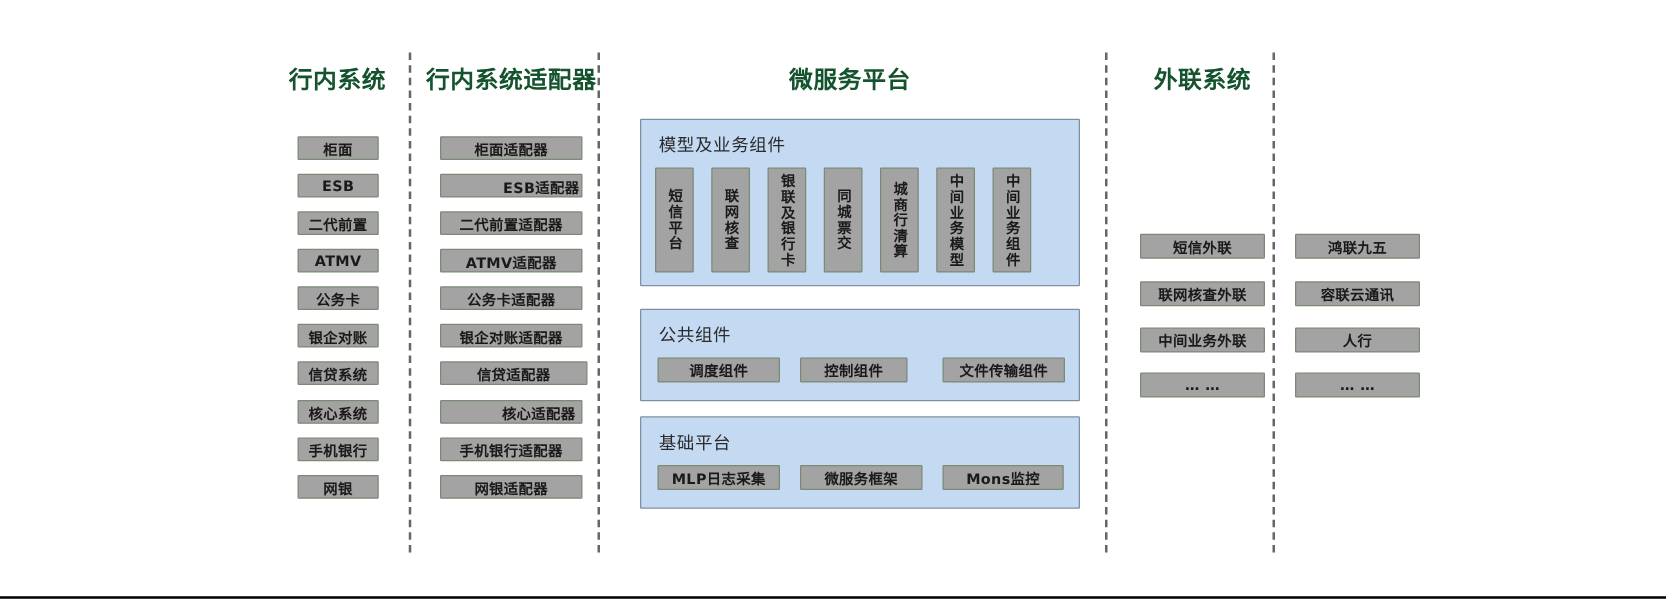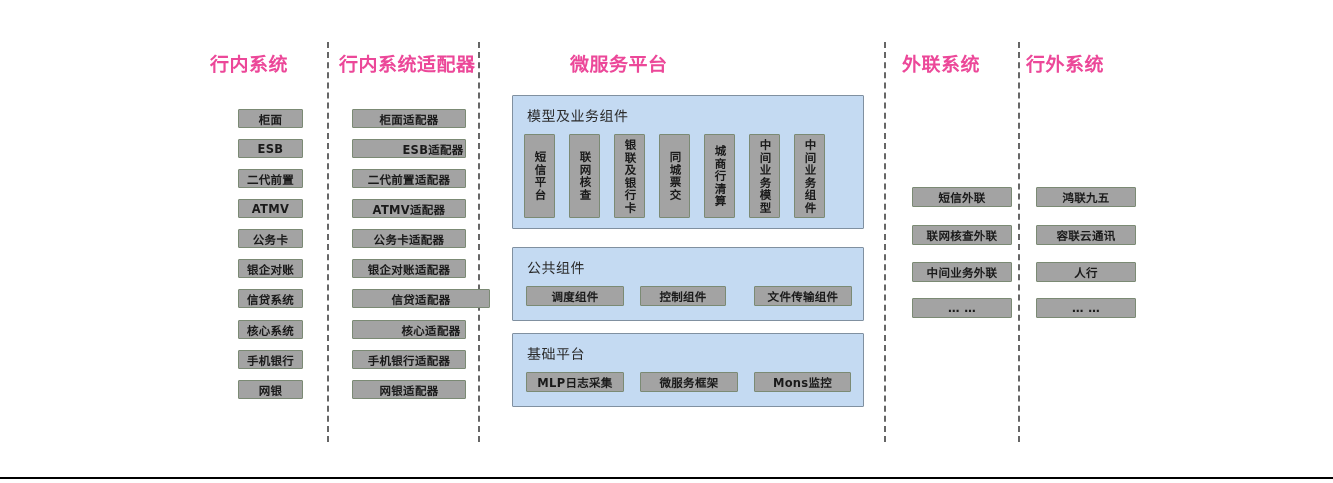"行内系统" .col-title { color: #ec4899 -> #14532d; text-align: none -> center }
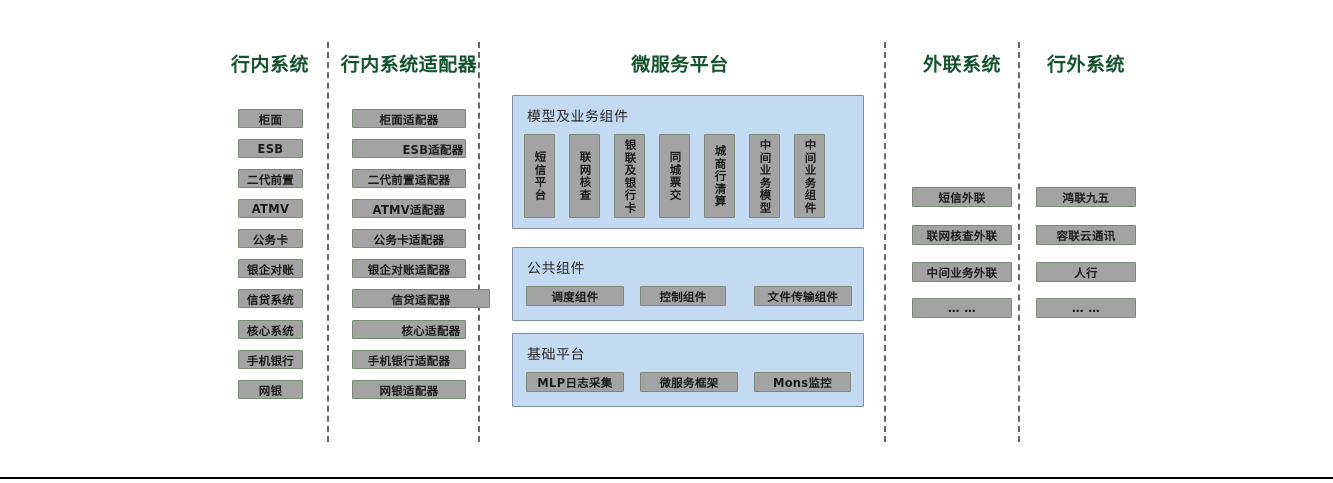"行外系统" div.col-title { html: <div>行外系统</div> -> none }
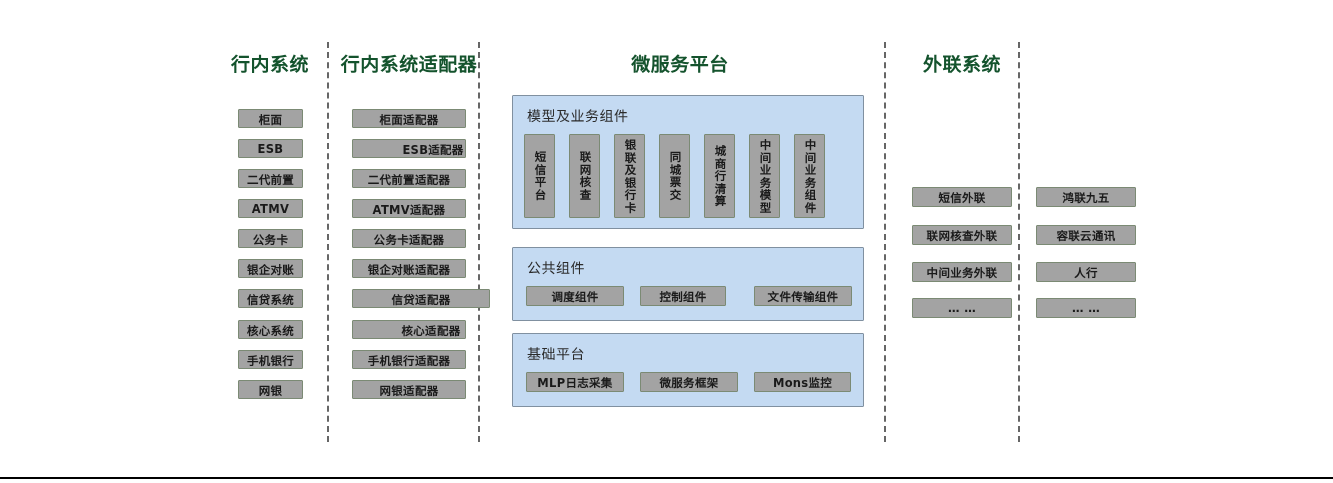"信贷适配器" div.gbox { width: 138px -> 118px }
